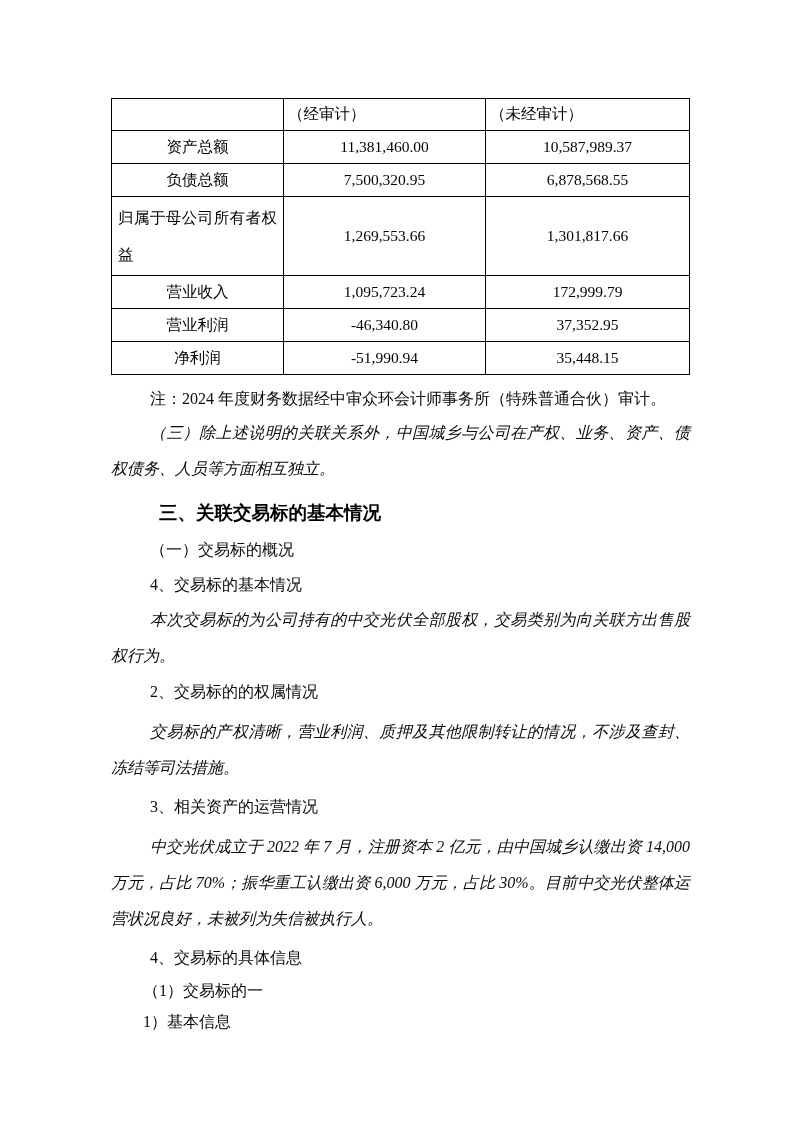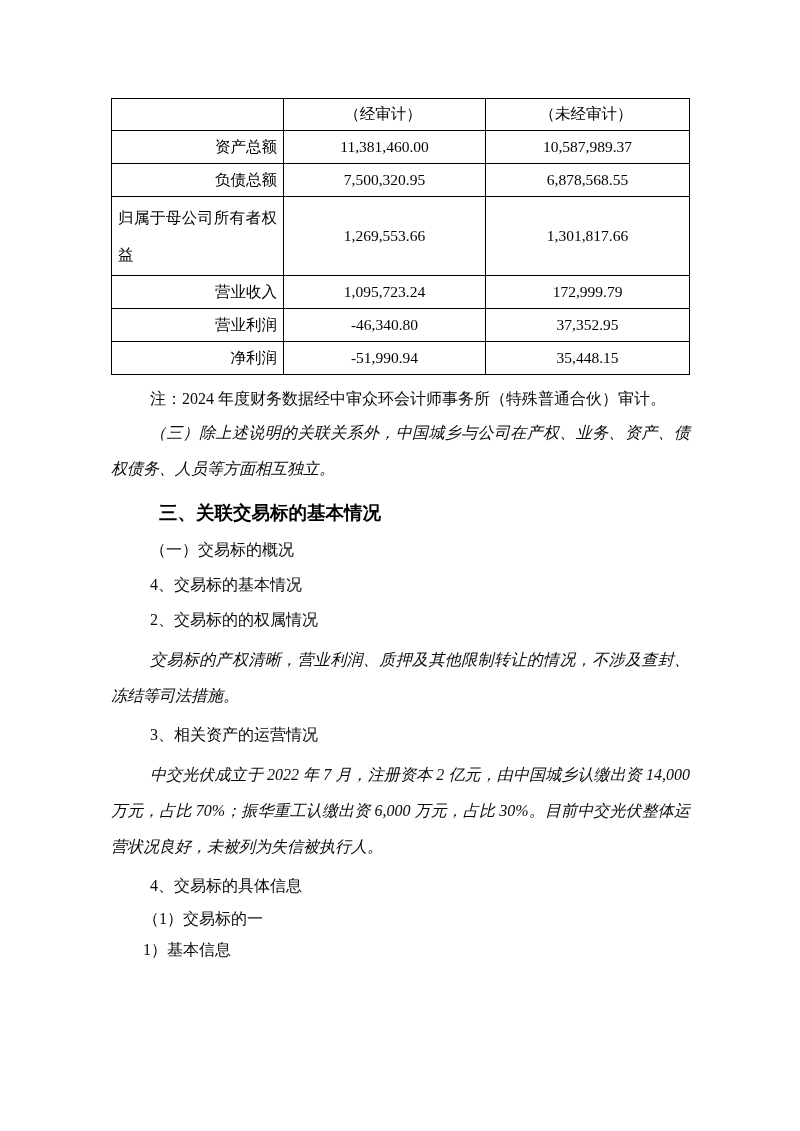"（经审计）" .fin-table tr.hdr td { text-align: center -> left }
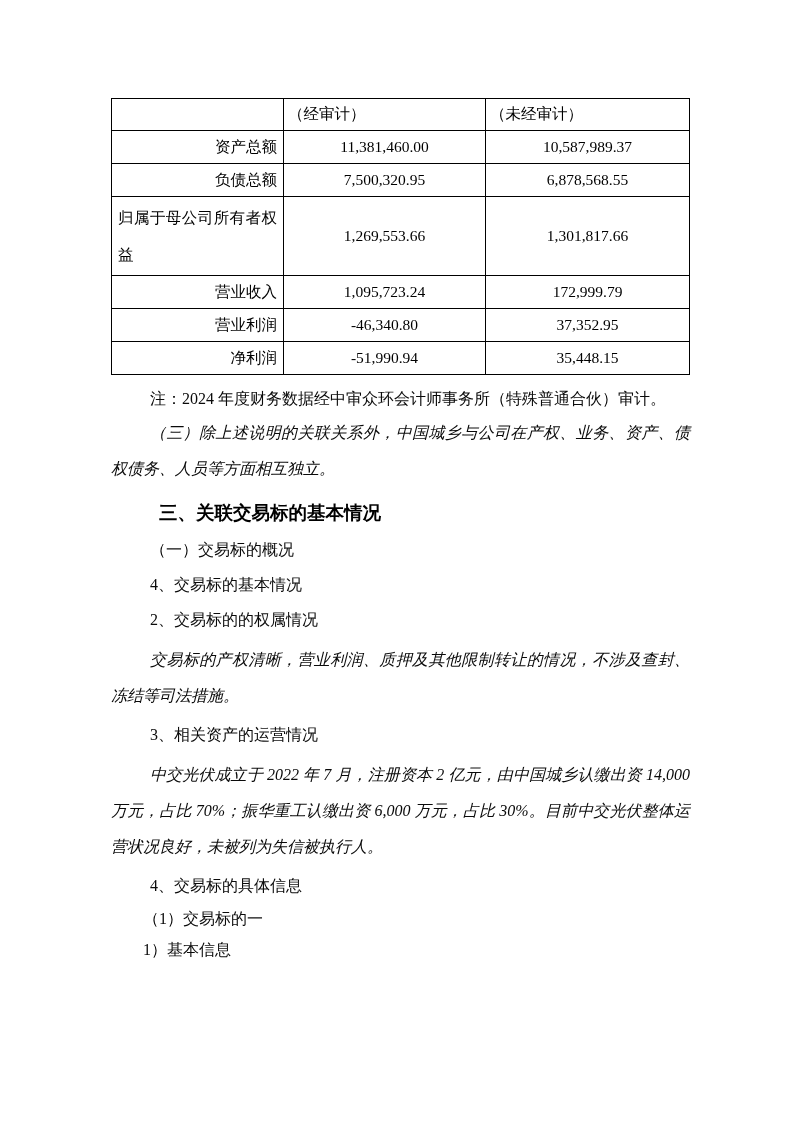"资产总额" .fin-table .lbl { text-align: right -> center }
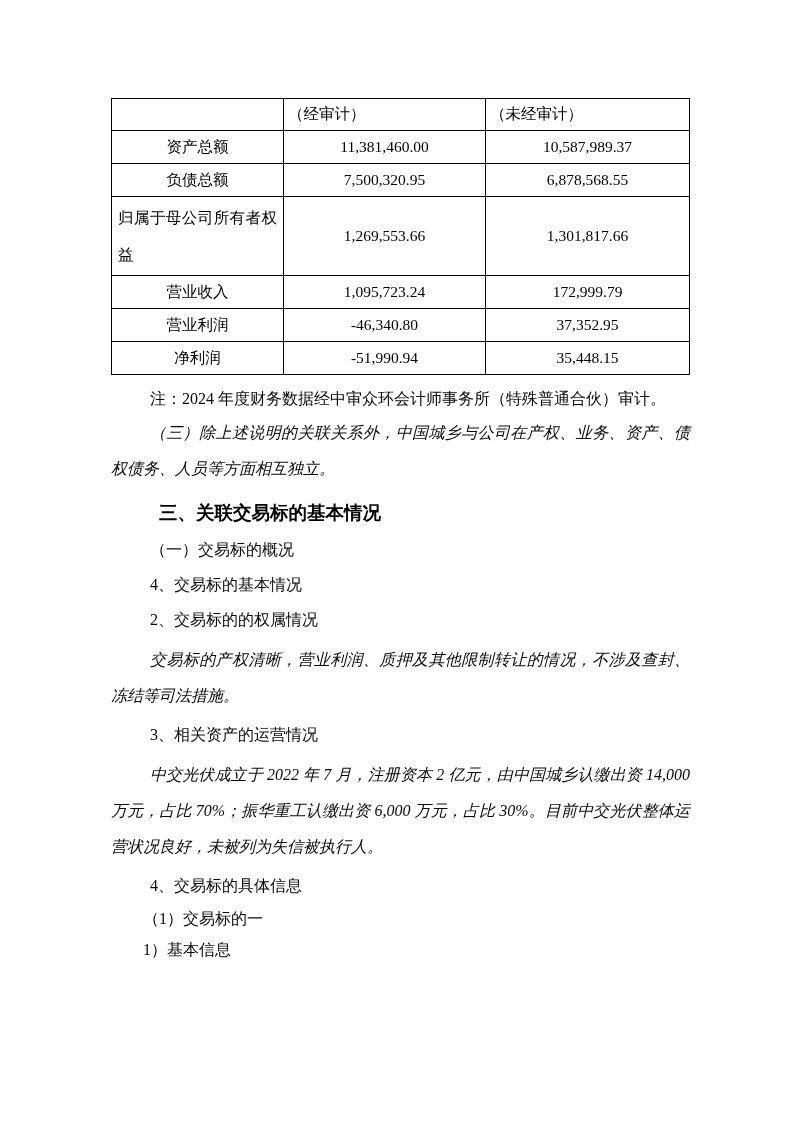"本次交易标的为公司持有的中交光伏全部股权，交易类别为向关联方出售股权行为。" p.para { html: none -> <p>本次交易标的为公司持有的中交光伏全部股权，交易类别为向关联方出售股权行为。</p> }
